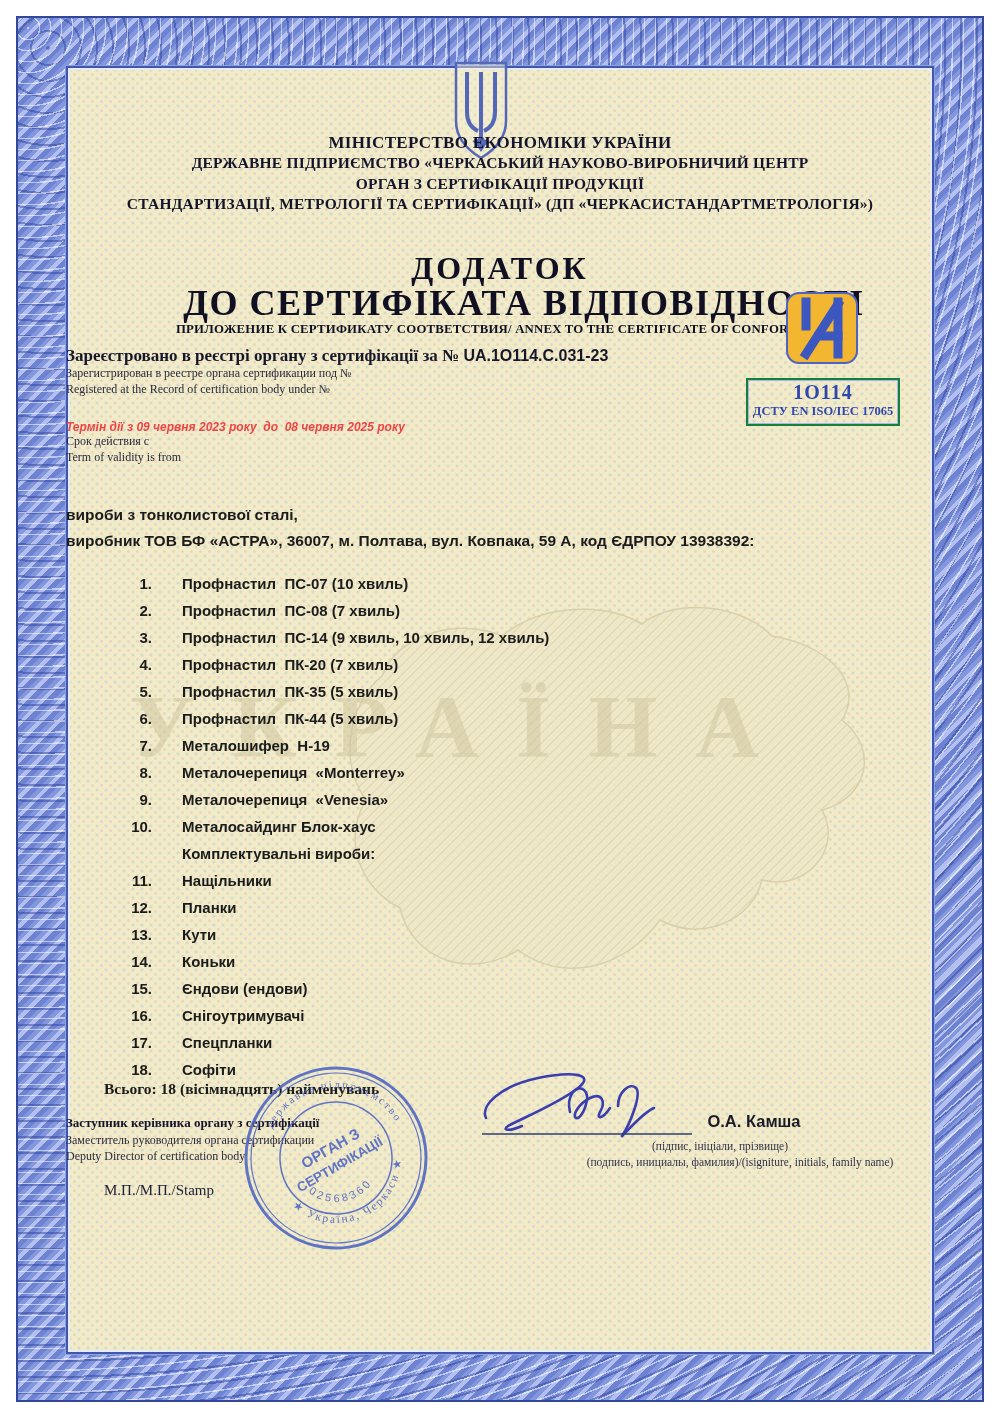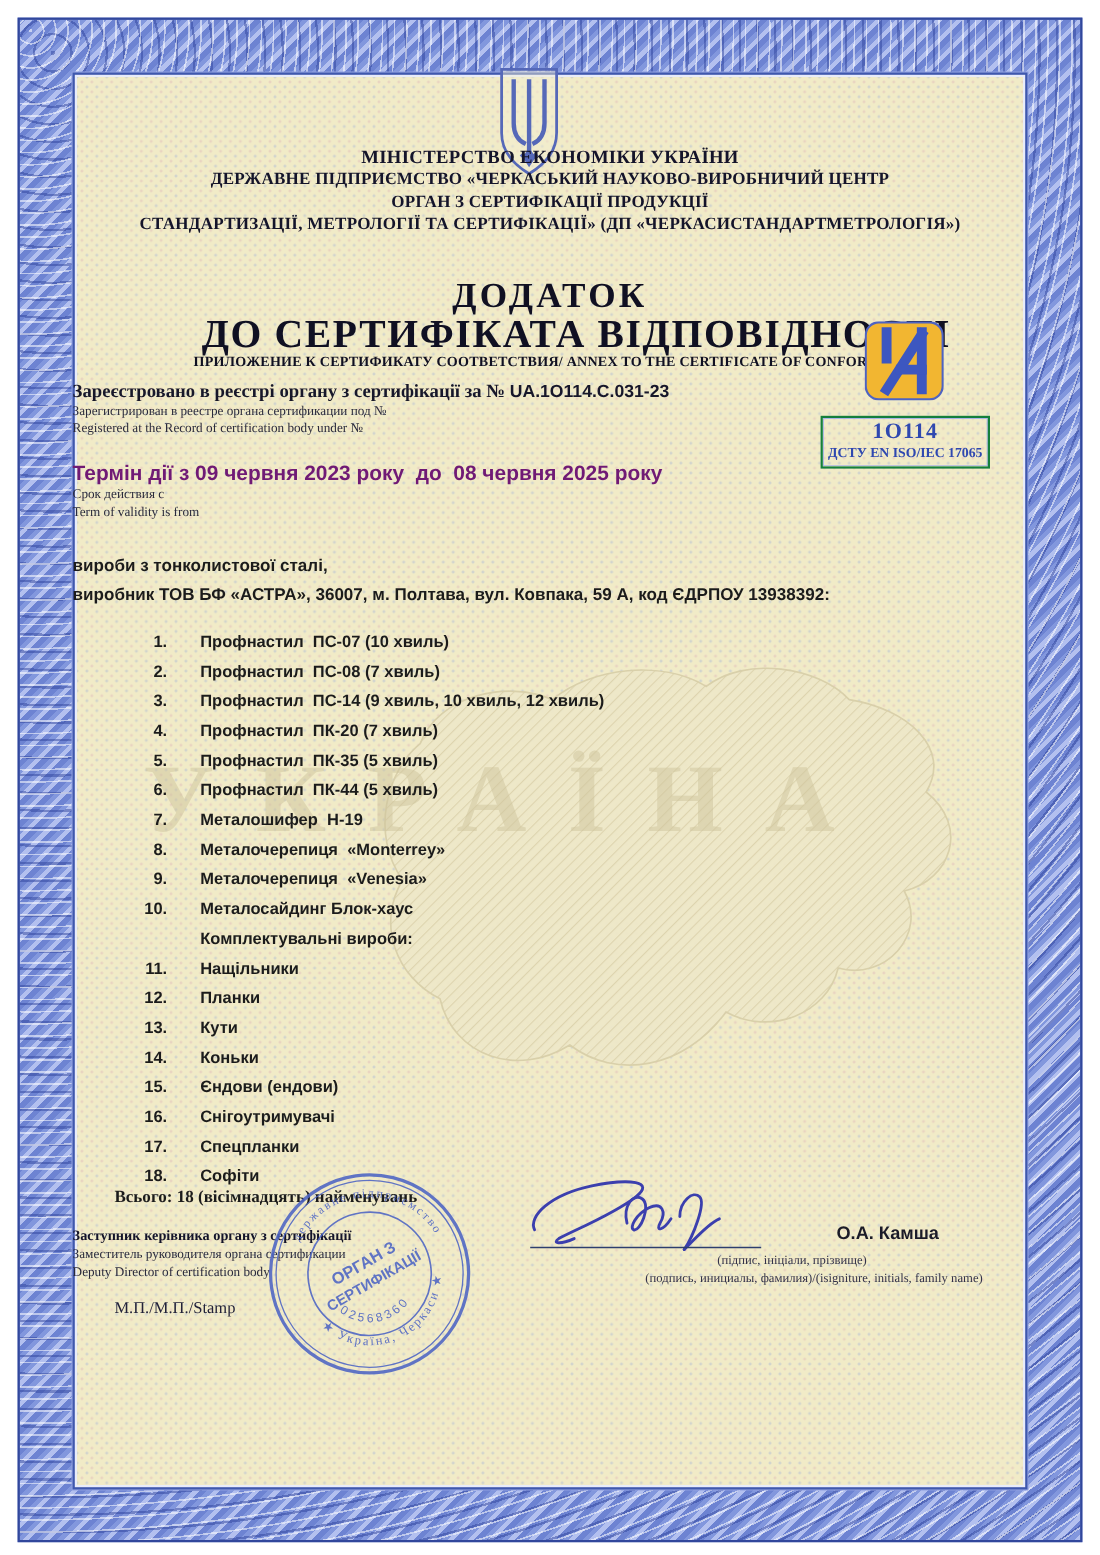"Термін дії з 09 червня" .validity-main { color: #701a75 -> #ef4444; font-size: 19px -> 12px; font-style: none -> italic }
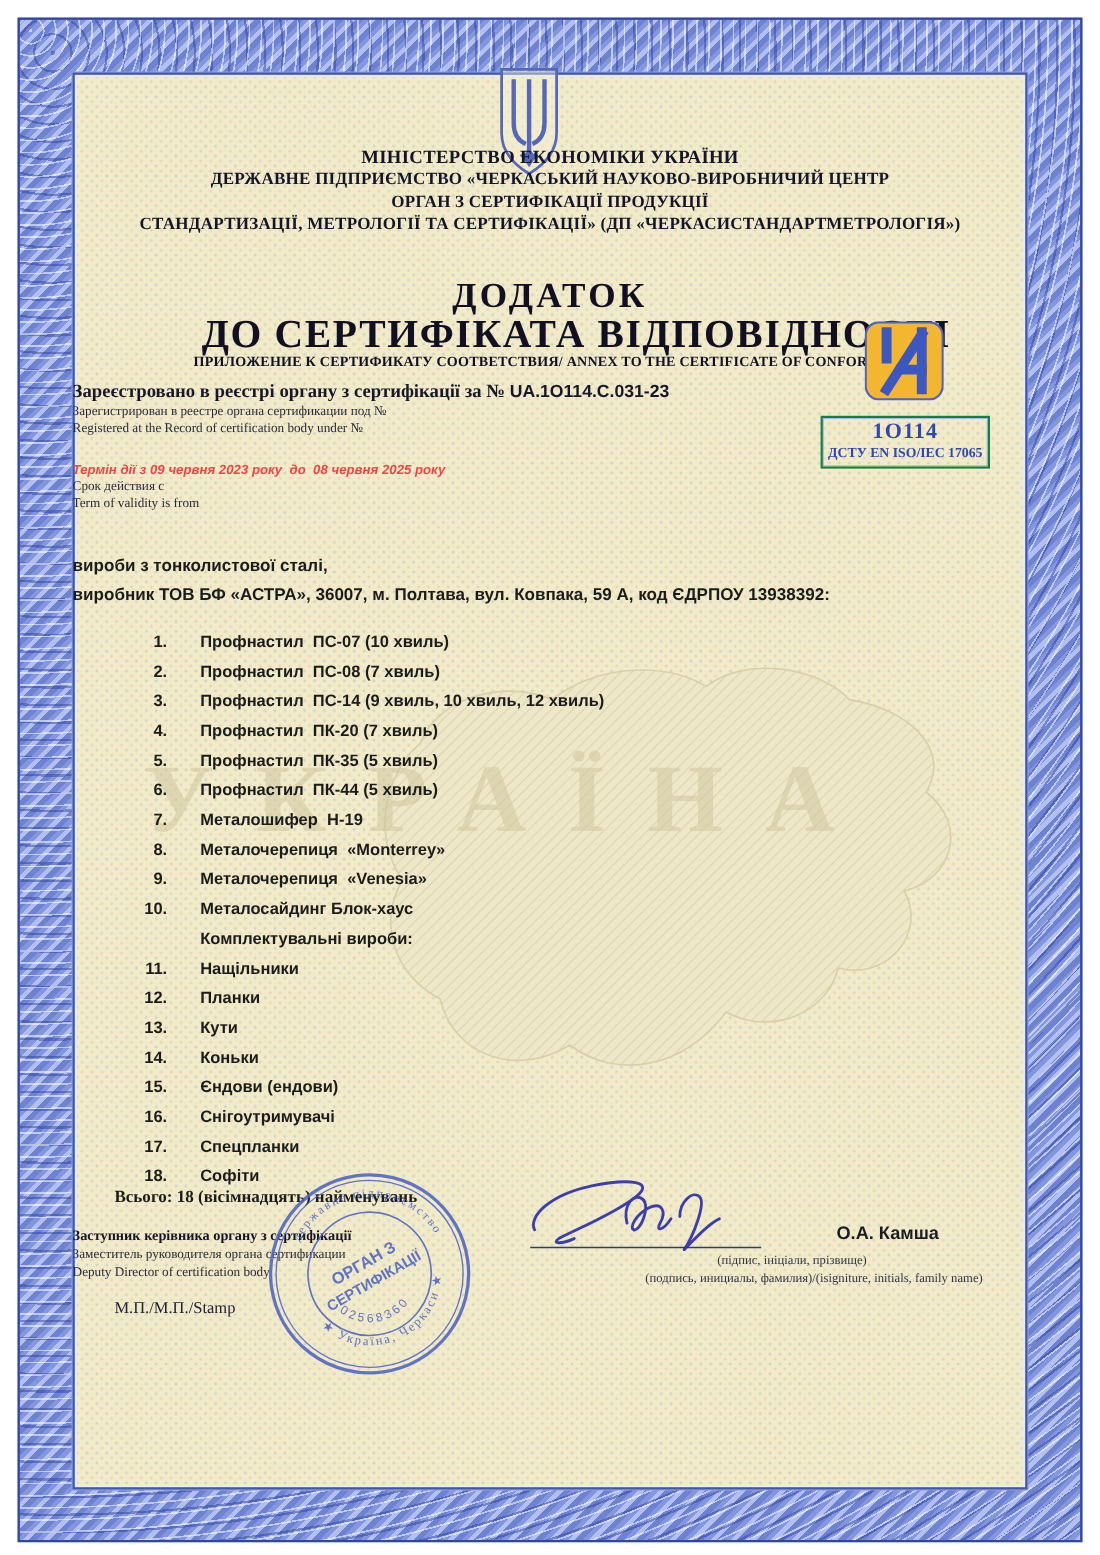"О.А. Камша" .sig-name { left: 707px -> 654px }
